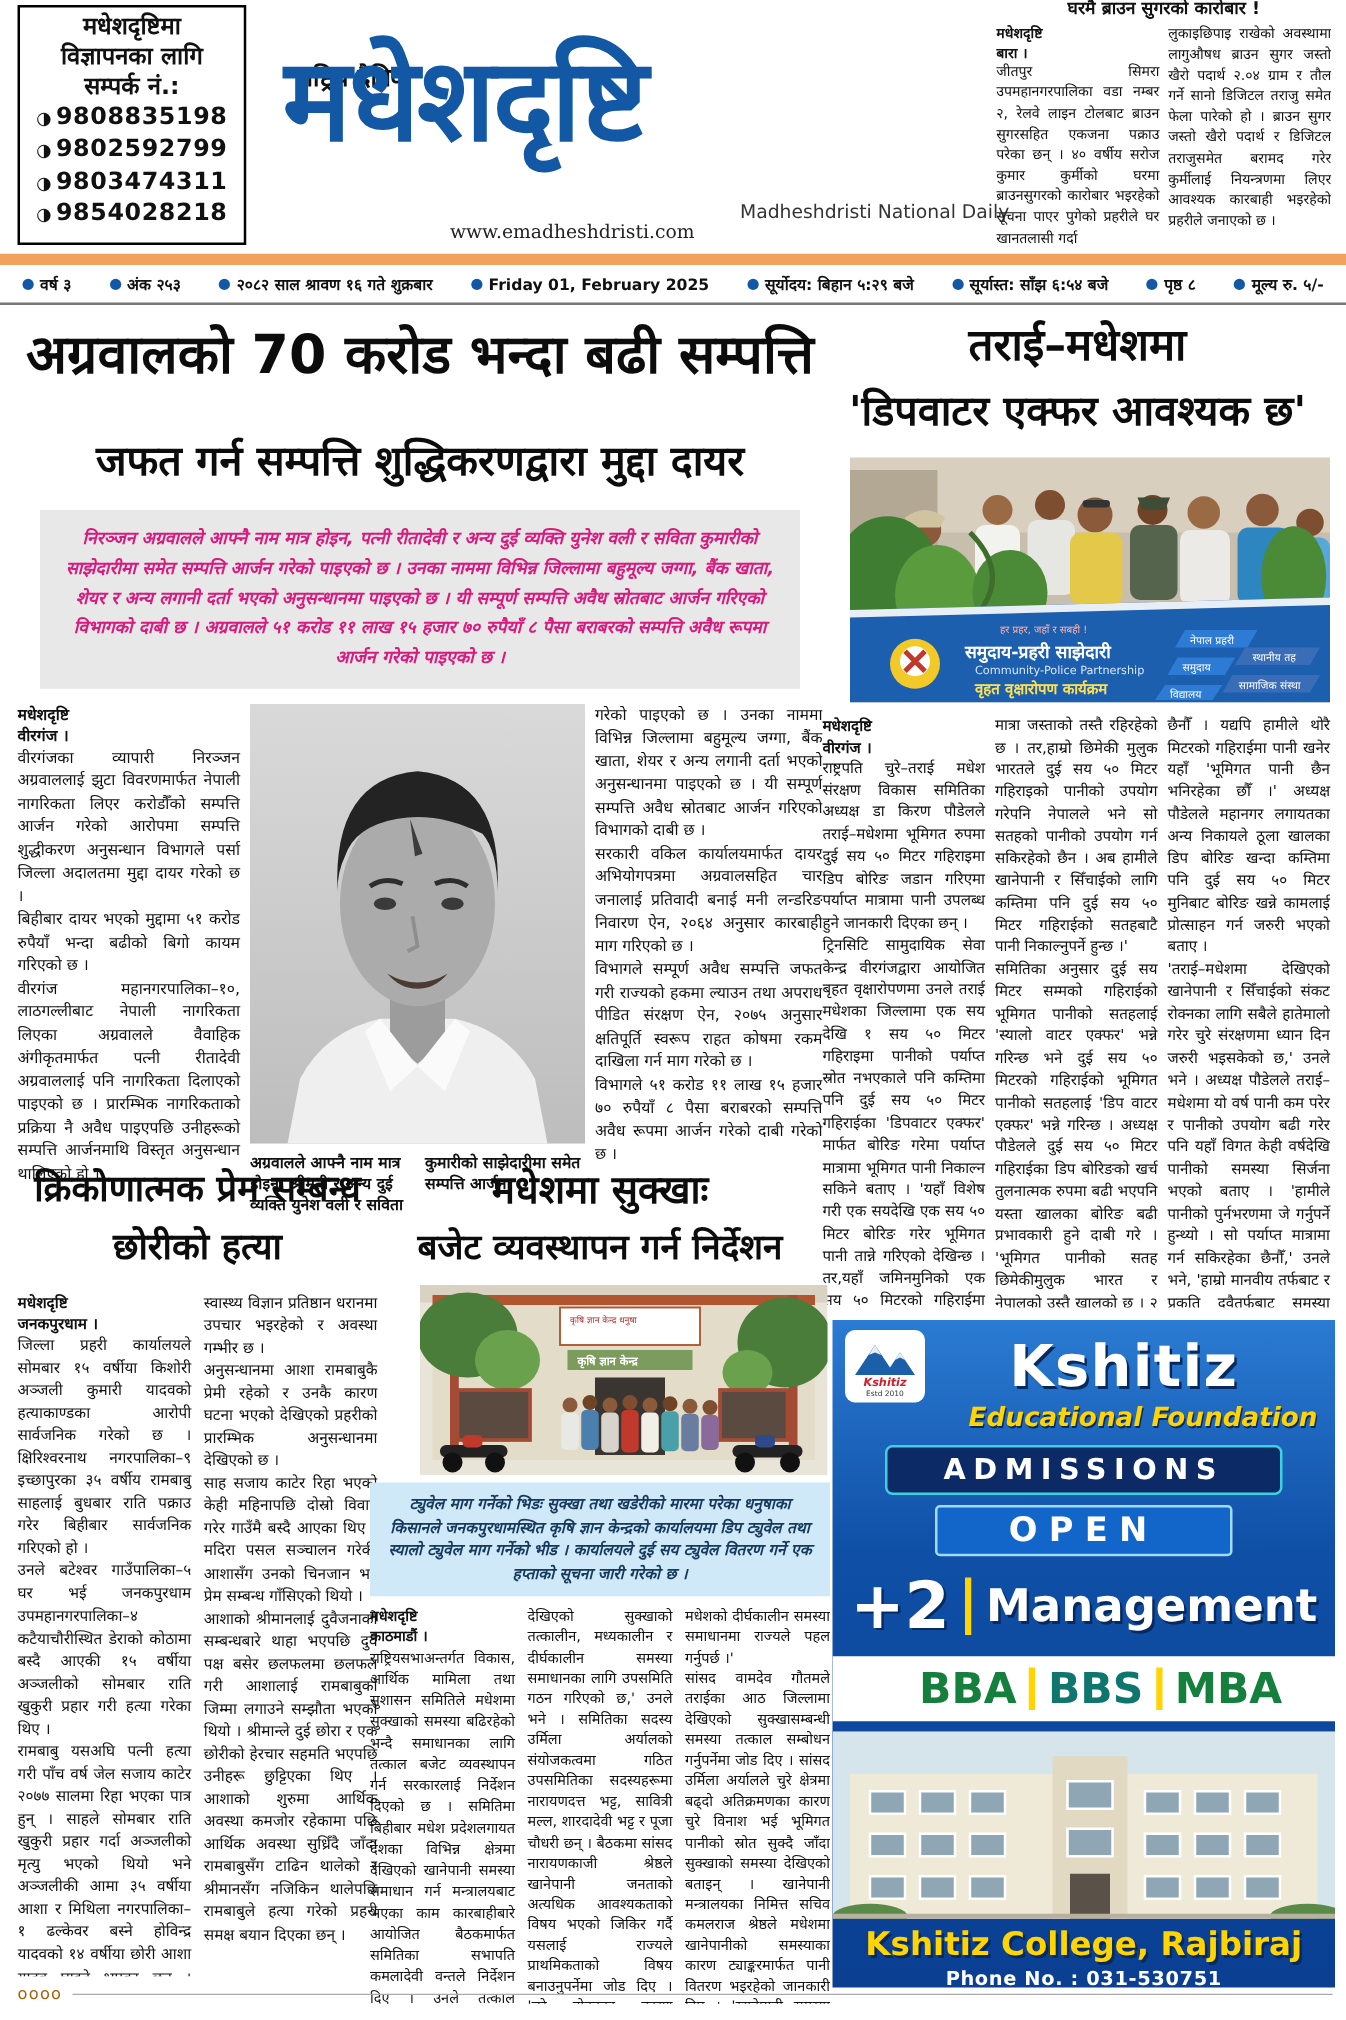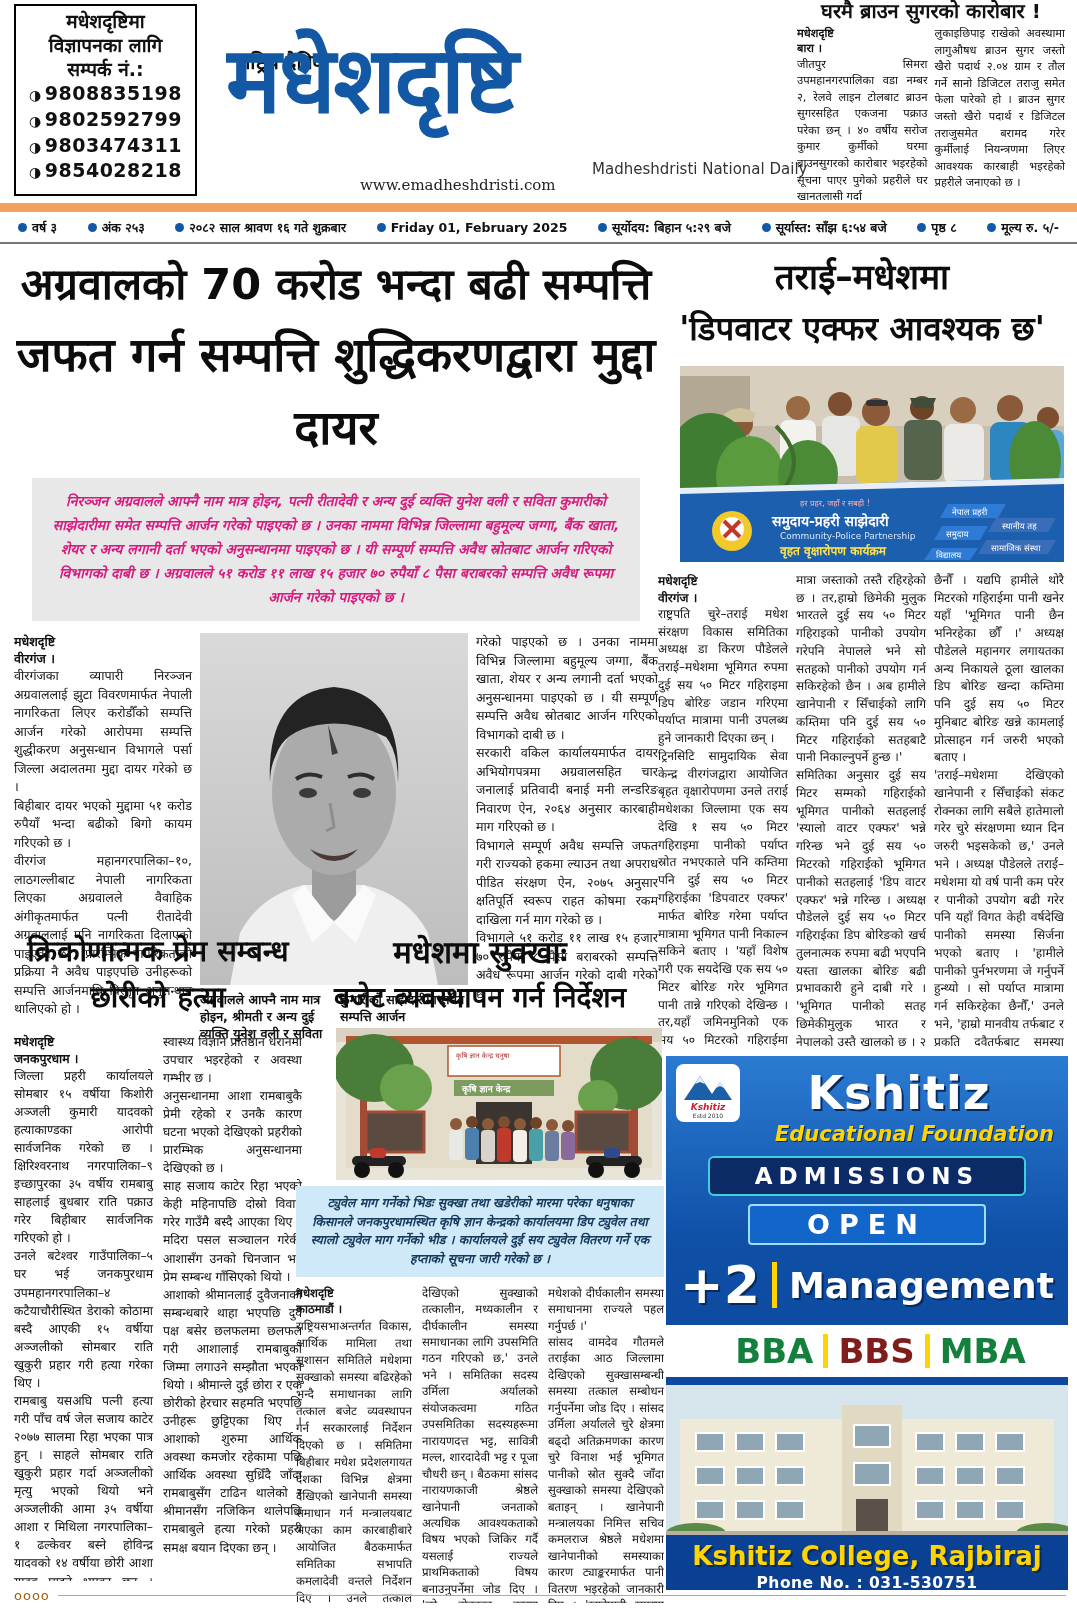"घरमै ब्राउन सुगरको कारोबार !" .brief-title { font-size: 20px -> 14px }
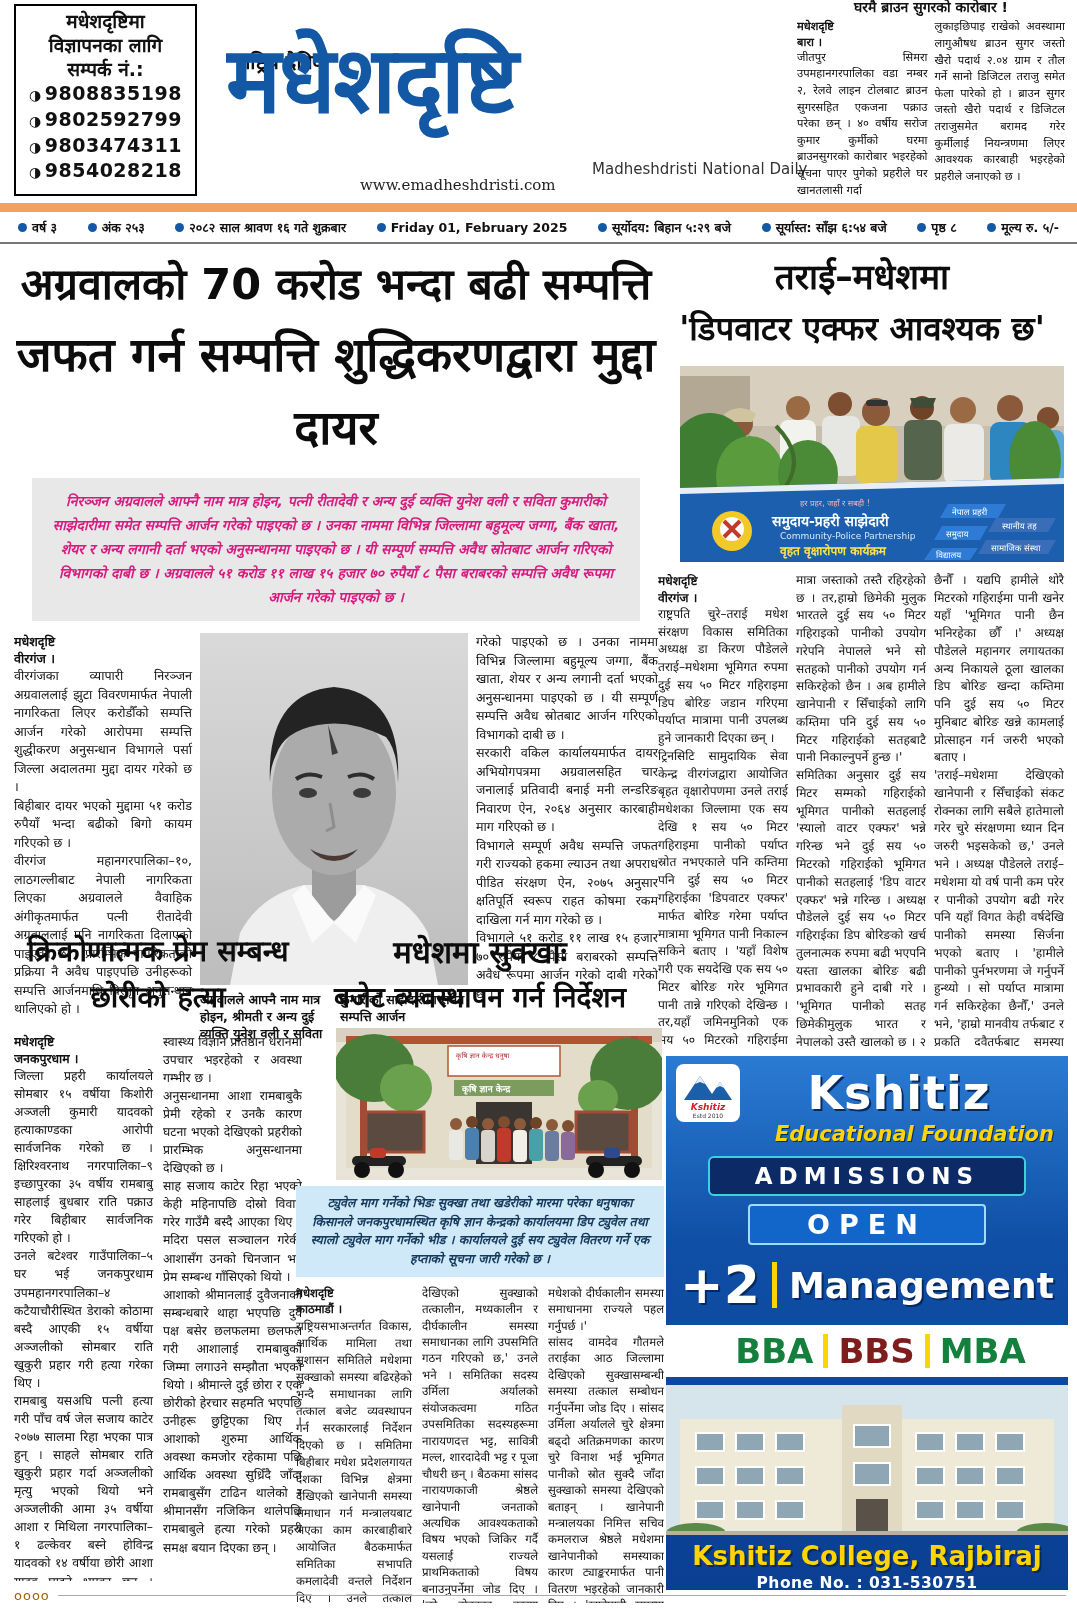"जफत गर्न सम्पत्ति शुद्धिकरणद्वारा मुद्दा" .lead .h2 { font-size: 47px -> 33px; margin-top: none -> 24px }
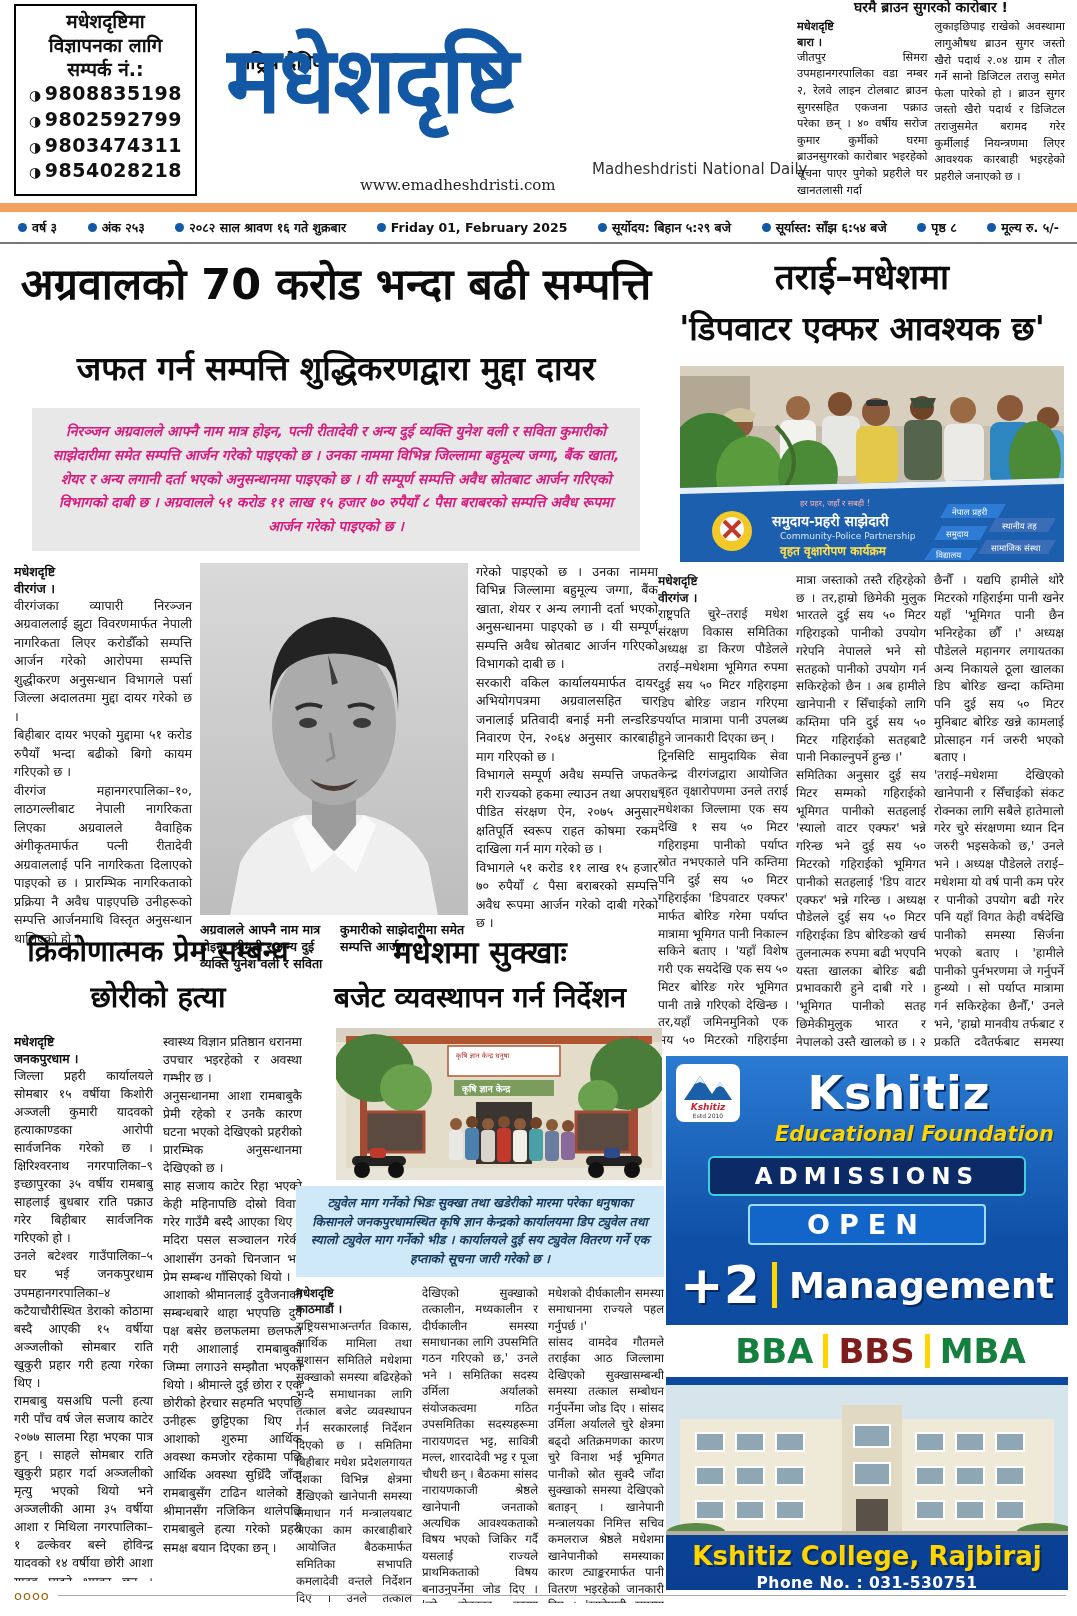"BBS" .prog-bbs { color: #7f1d1d -> #0f766e }
